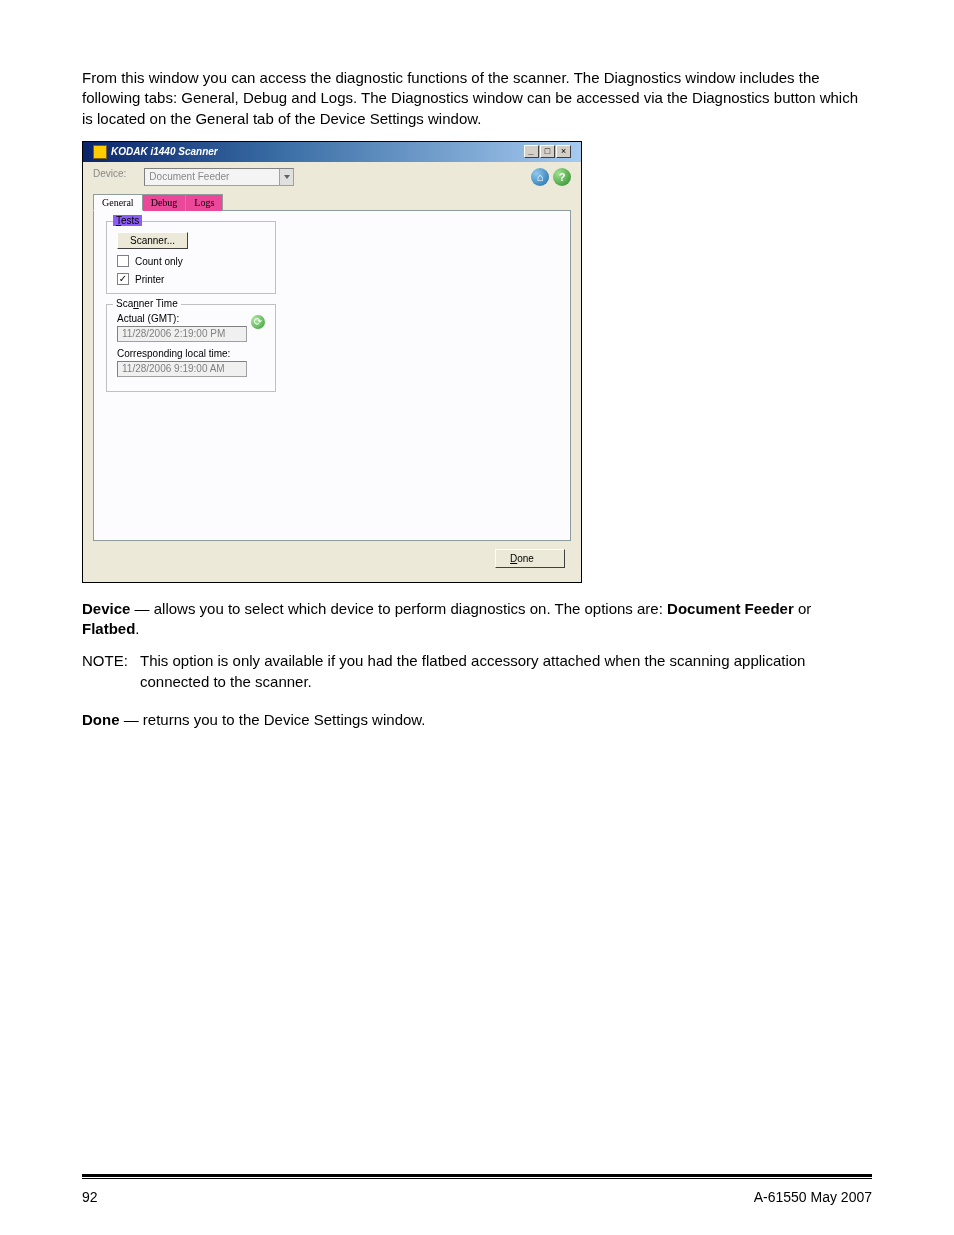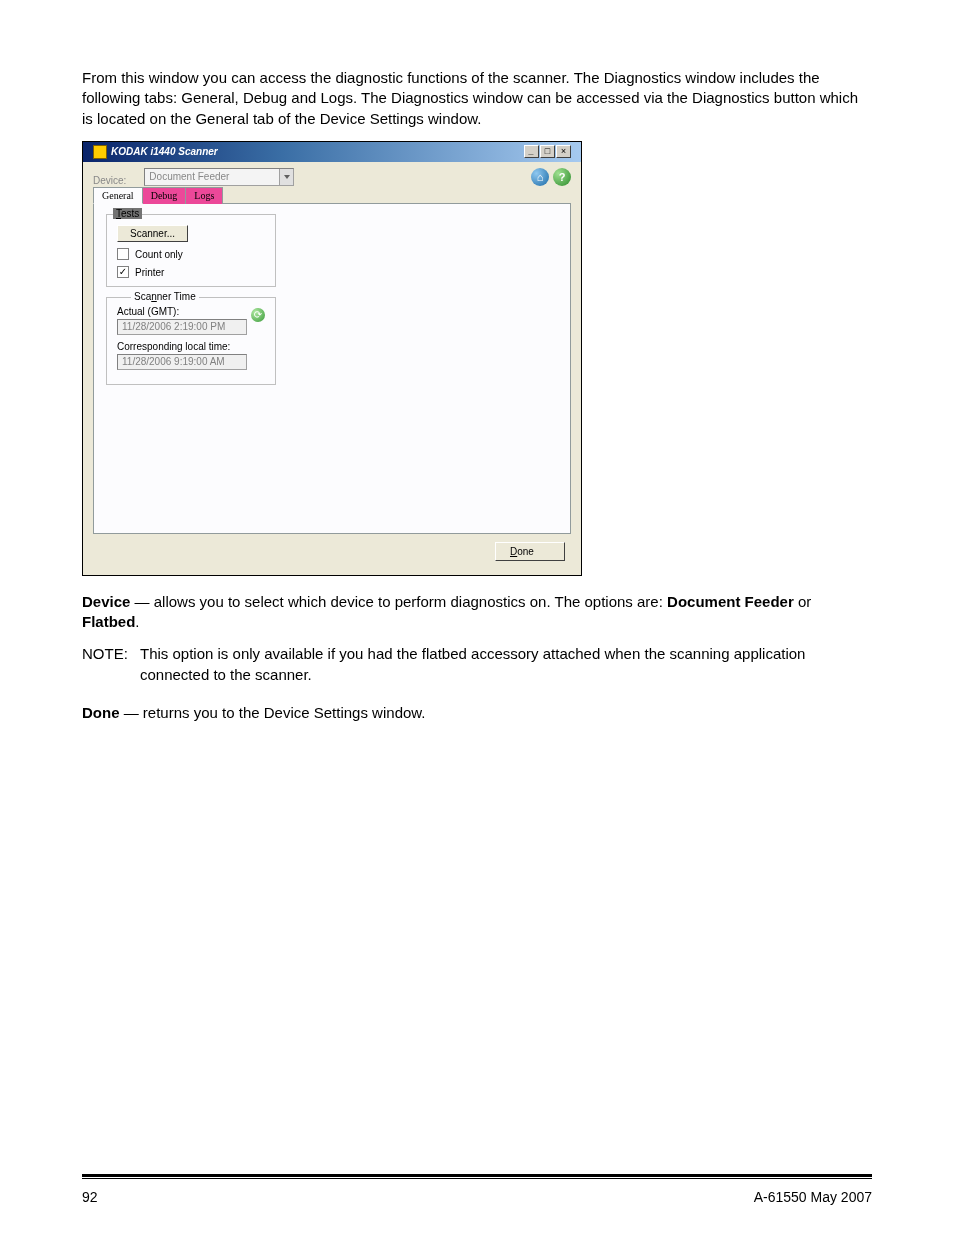"Device:" .device-row { align-items: flex-end -> flex-start; margin-bottom: 0 -> 7px }
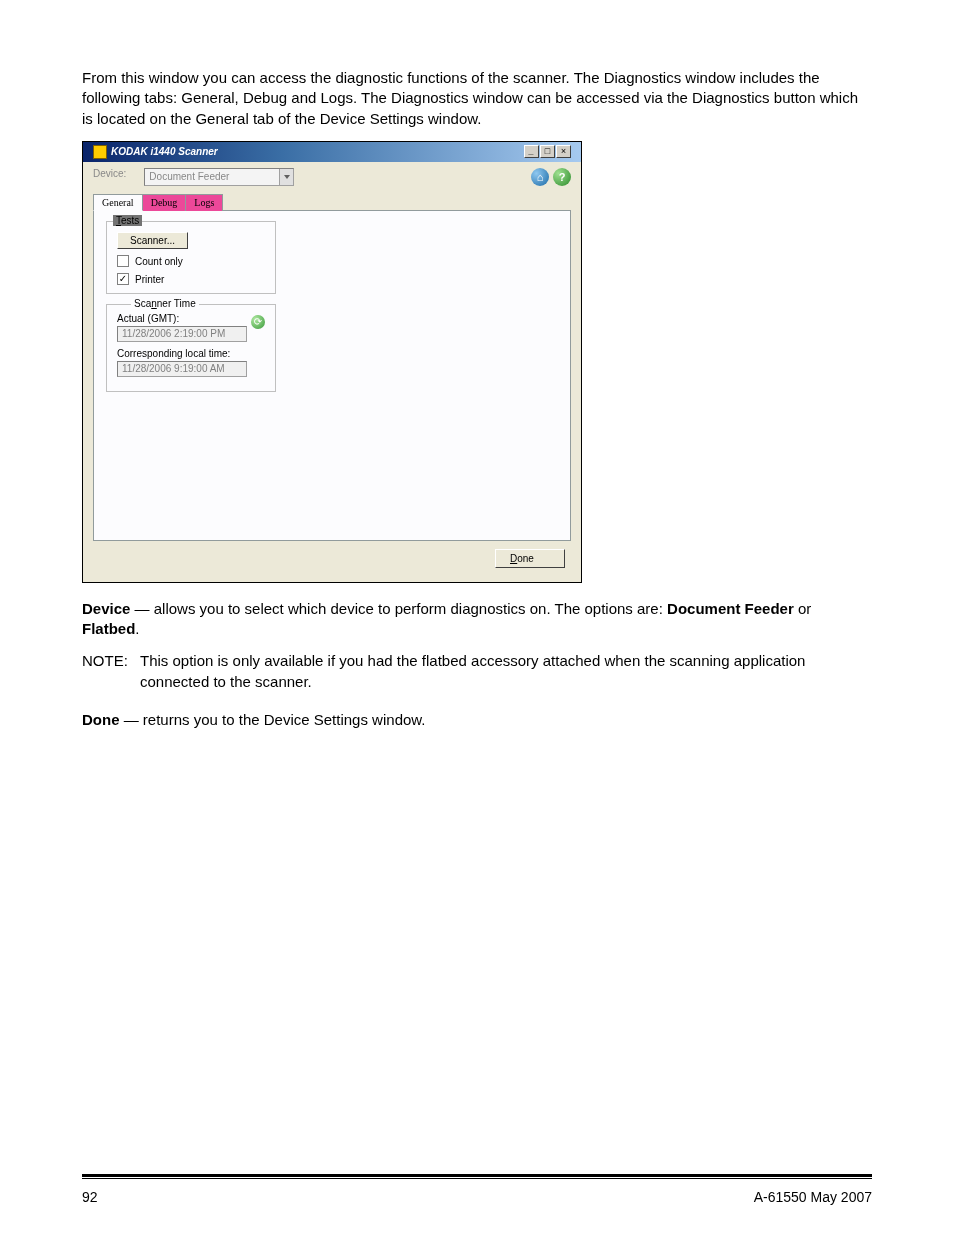"Tests" .groupbox-label { background: #737373 -> #8b5cf6 }
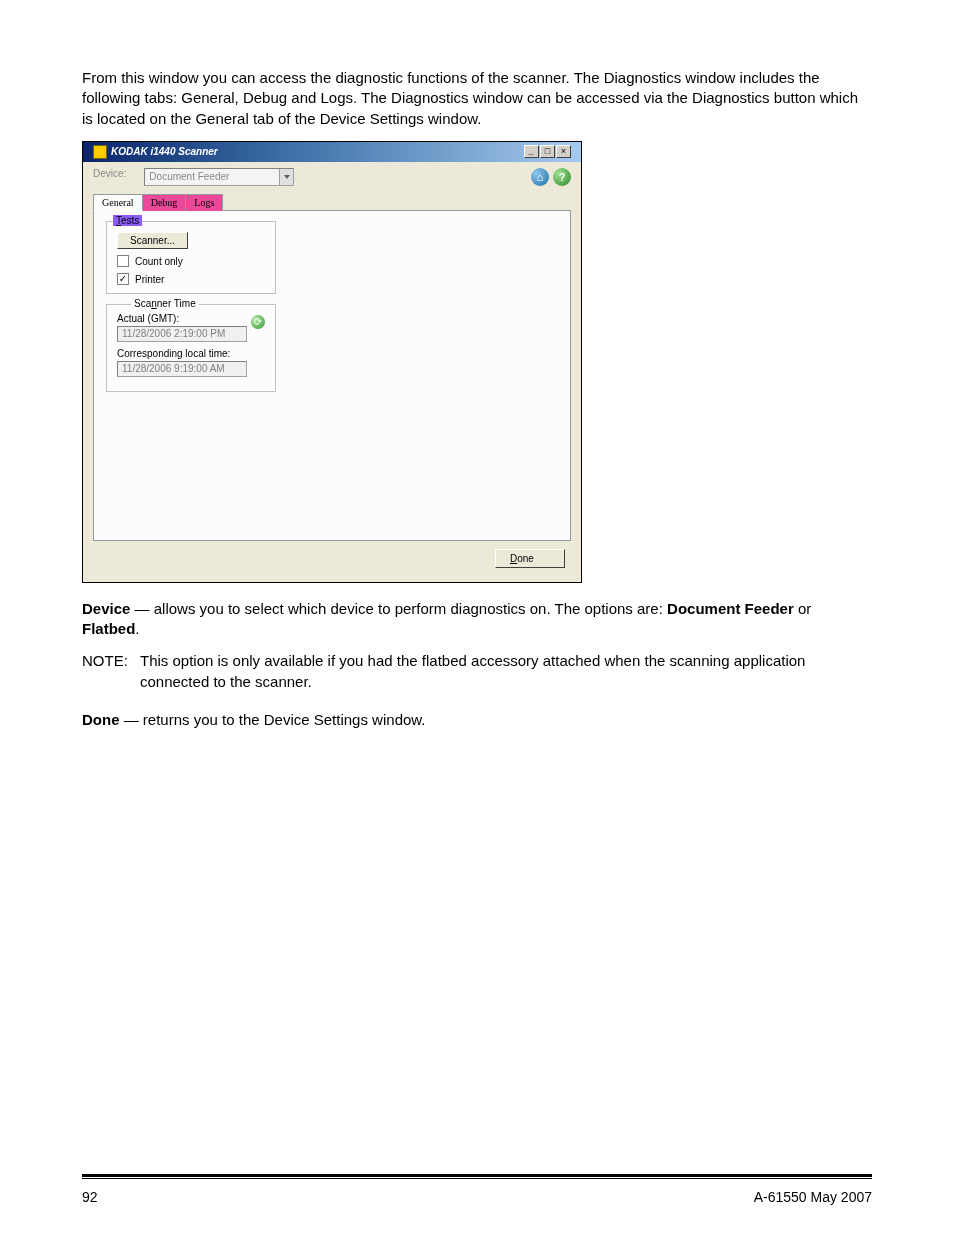"Scanner Time" .scanner-time-label { left: 24px -> 6px }
